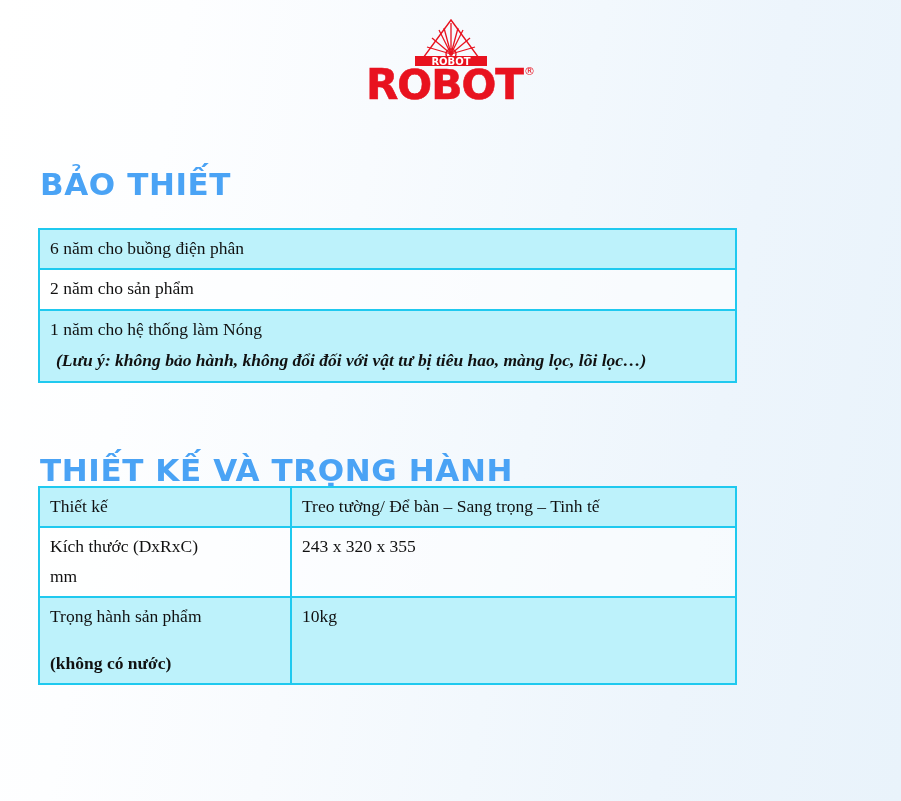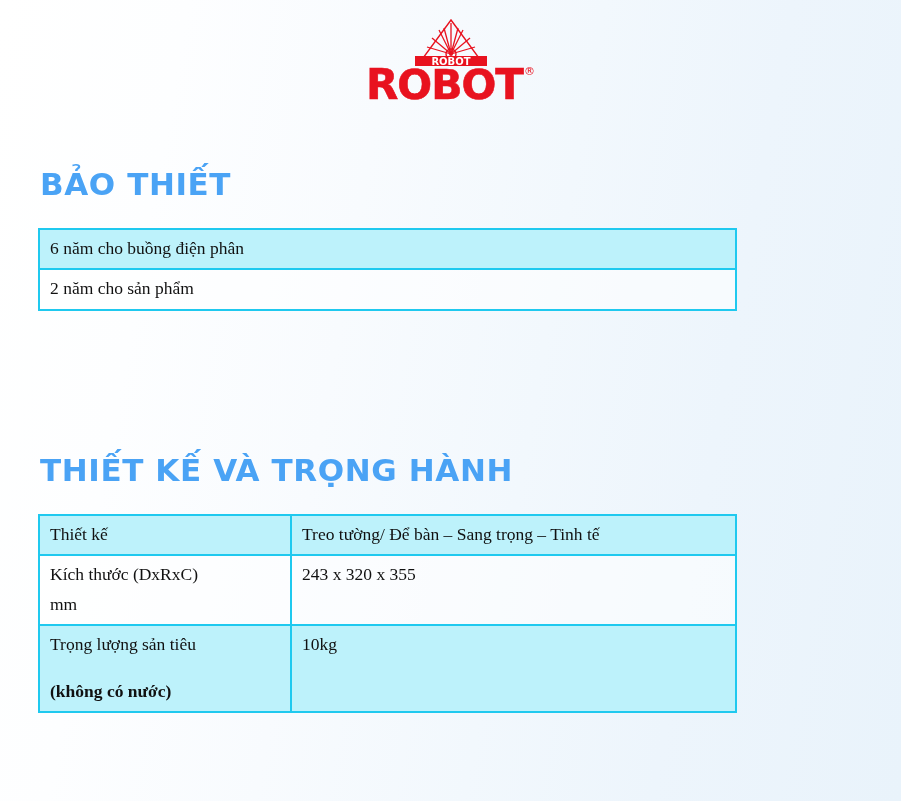"1 năm cho hệ thống" tr { html: none -> <tr> <td> <span>1 năm cho hệ thống làm Nóng</span> <span>(Lưu ý: không bảo hành, không đổi đối với vật tư bị tiêu hao, màng lọc, lõi lọc…)</span> </td> </tr> }
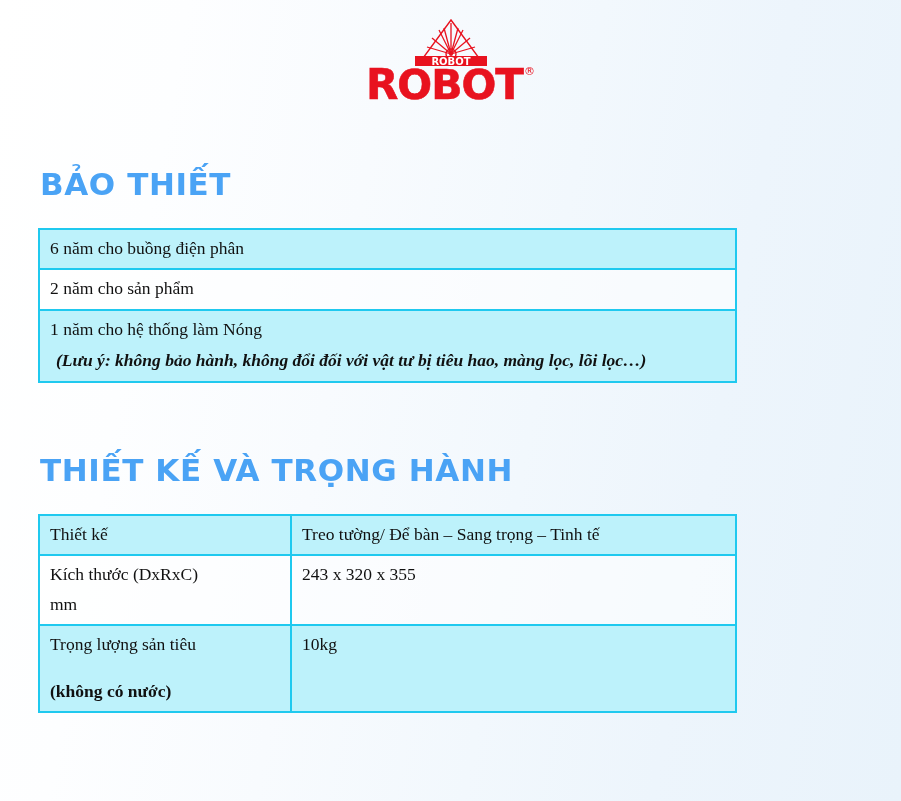"Thiết kế" #table-design { top: 514px -> 486px }
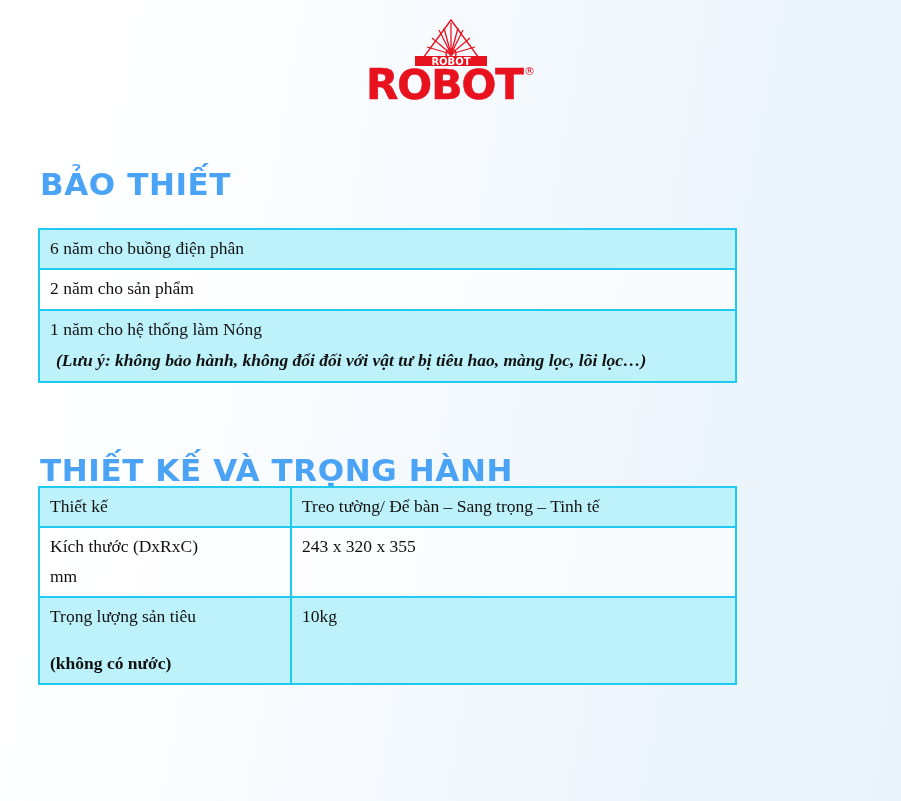"Trọng lượng sản tiêu" span { text: lượng sản tiêu -> hành sản phẩm }
